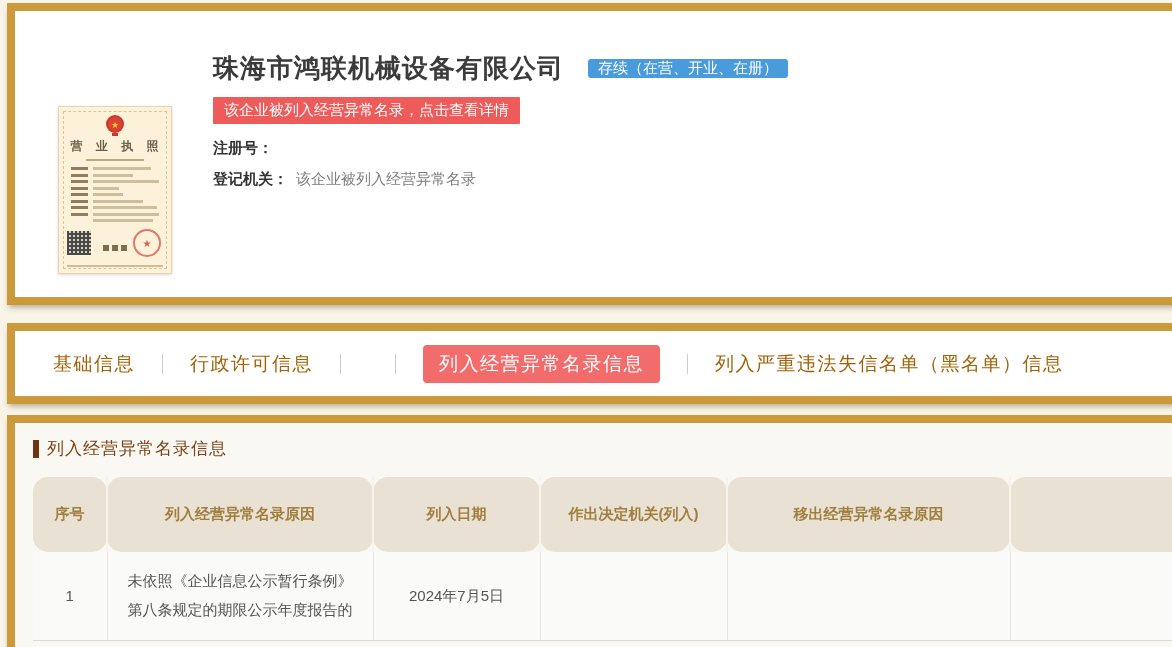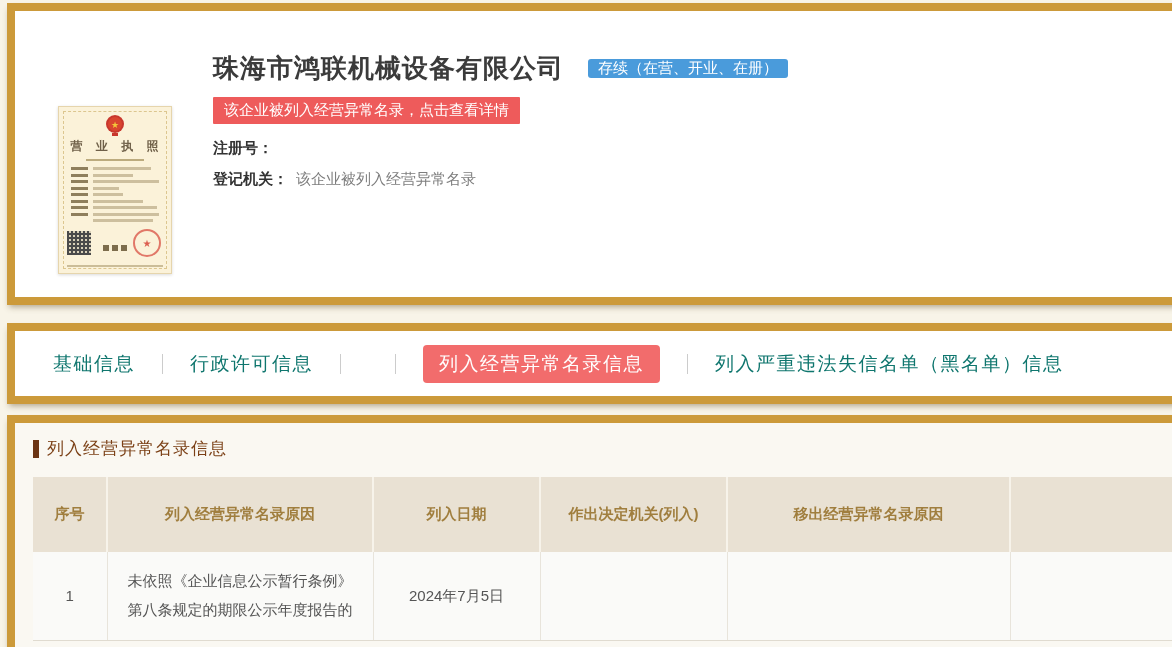"基础信息" .tab { color: #0f766e -> #a16207 }
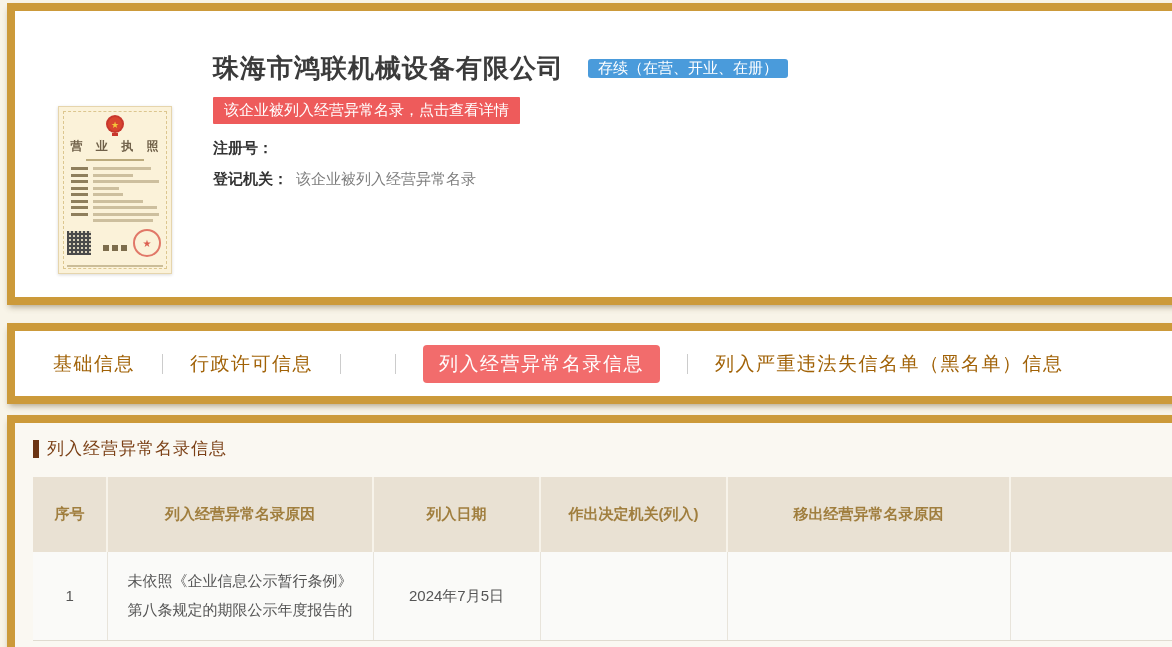"序号" .abnormal th { border-radius: none -> 15px }
